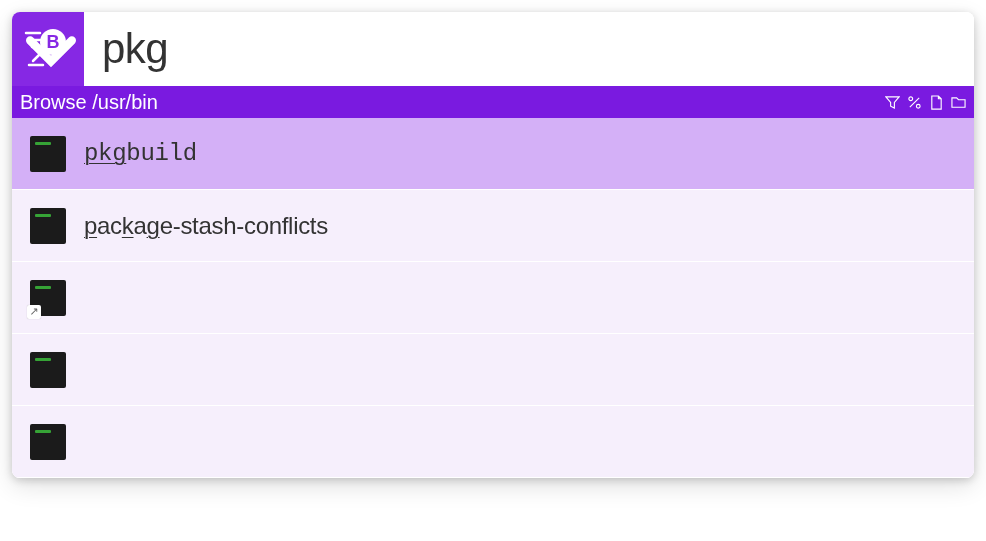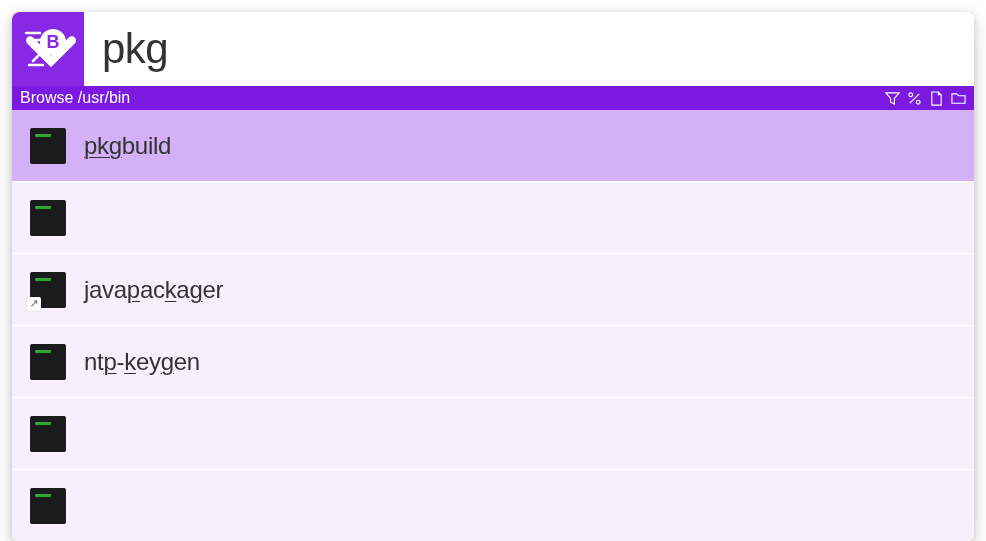"Browse /usr/bin" .breadcrumb-bar { font-size: 16px -> 20px; height: 24px -> 32px }
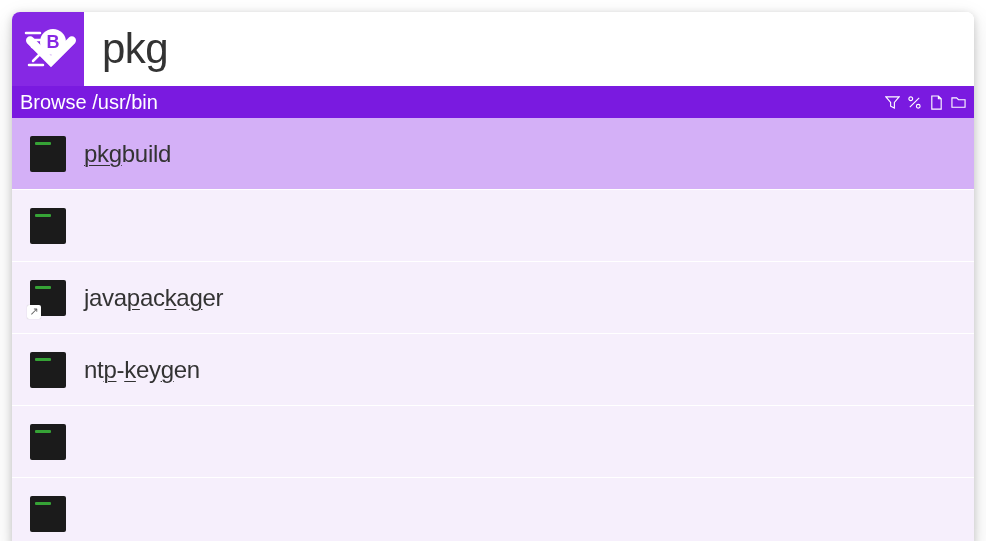"pkgbuild" .result-item.selected { font-family: none -> Liberation Mono, monospace }
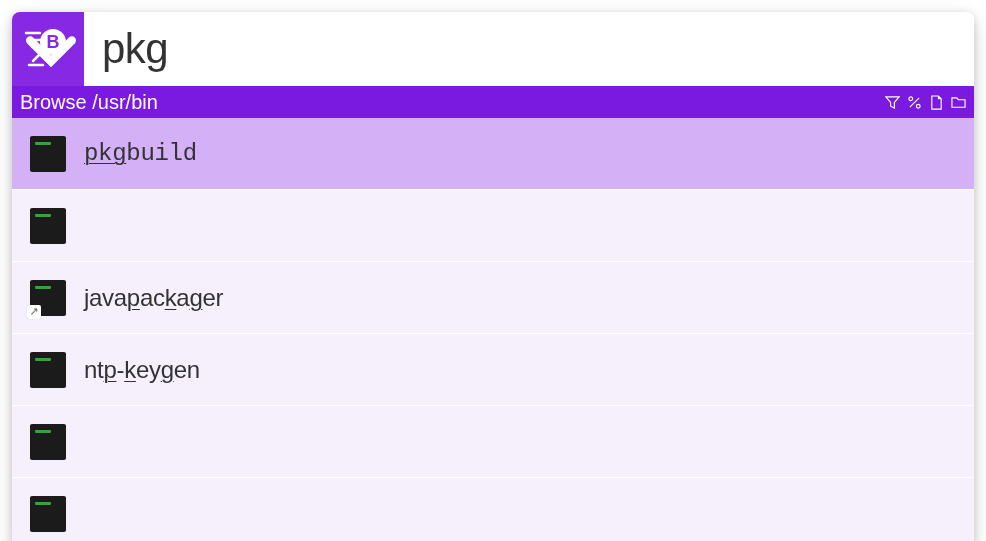"package-stash-conflicts" div.result-label { html: none -> <div><span>p</span><span>ac</span><span>k</span><span>a</span><span>g</span><span>e-stash-conflicts</span></div> }
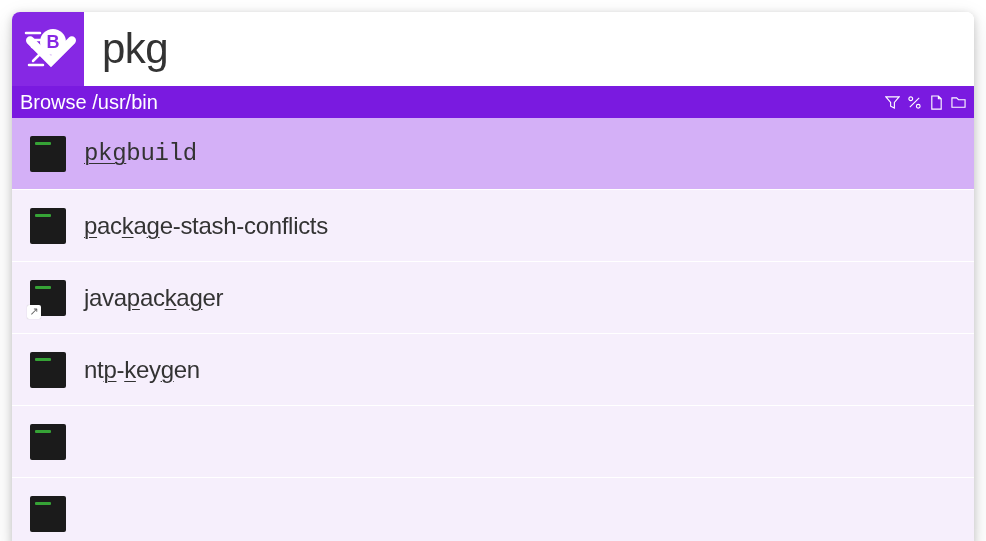"javapackager" div.result-label { html: <div><span>java</span><span>p</span><span>ac</span><span>k</span><span>a</span><span>g</span><span>er</span></div> -> none }
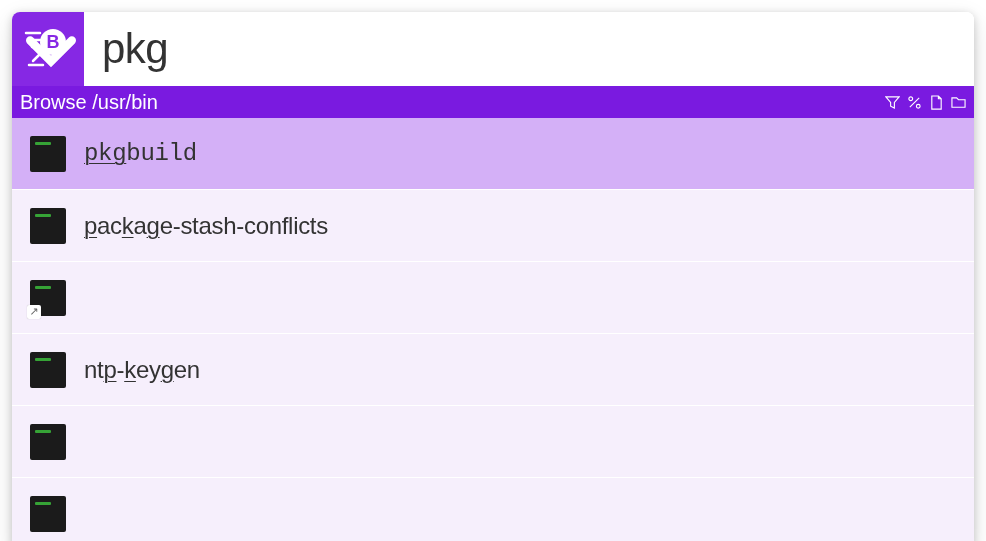"ntp-keygen" div.result-item { html: <div> <div></div> <div><span>nt</span><span>p</span><span>-</span><span>k</span><span>ey</span><span>g</span><span>en</span></div> </div> -> none }
